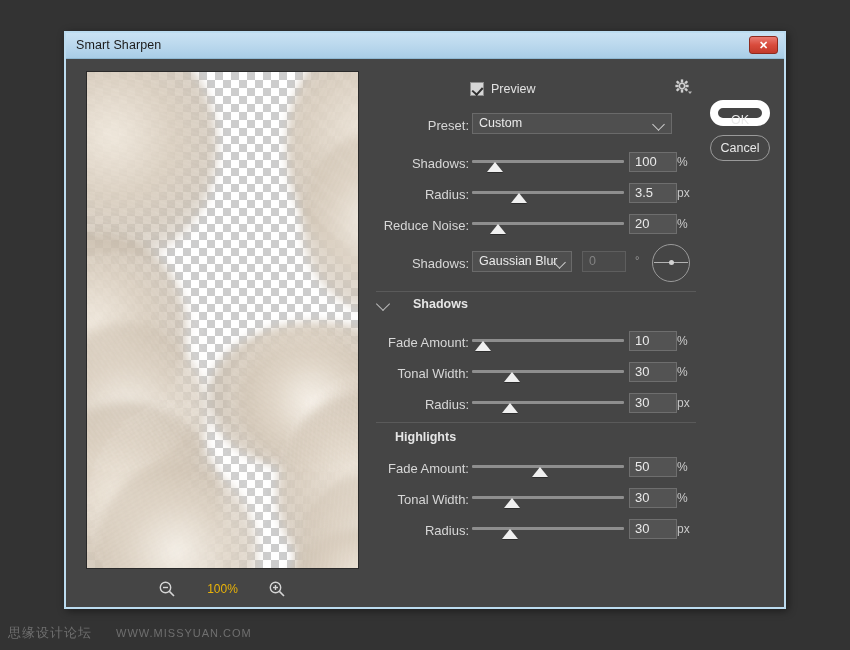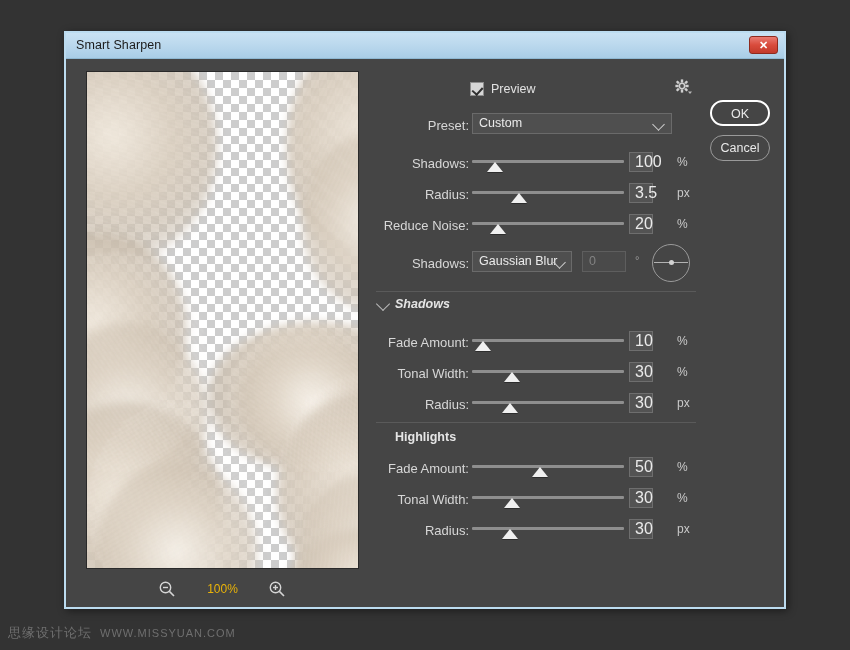"OK" .btn-ok { border: 2px solid #ffffff -> 8px solid #ffffff }
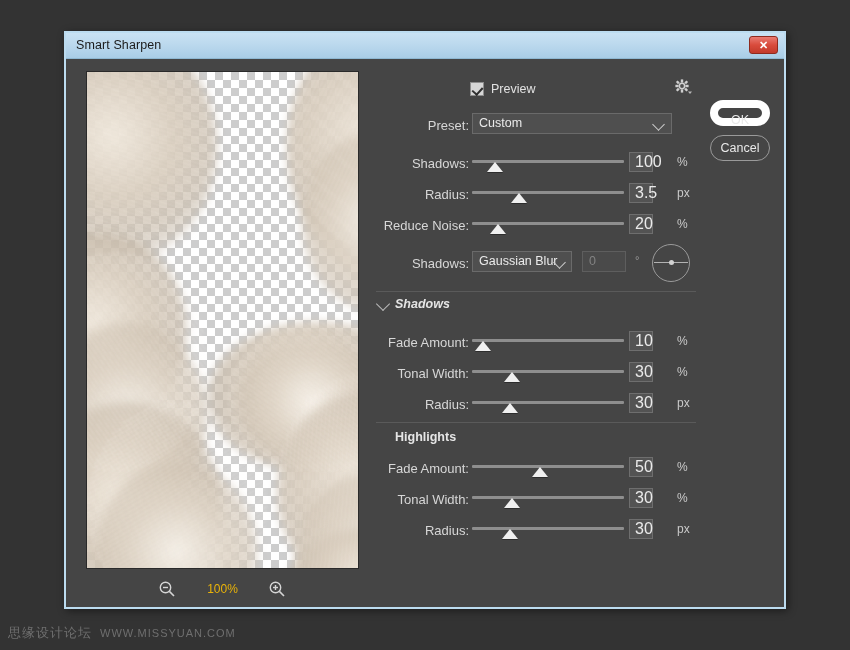"100" .numbox { font-size: 16px -> 13px; width: 24px -> 48px }
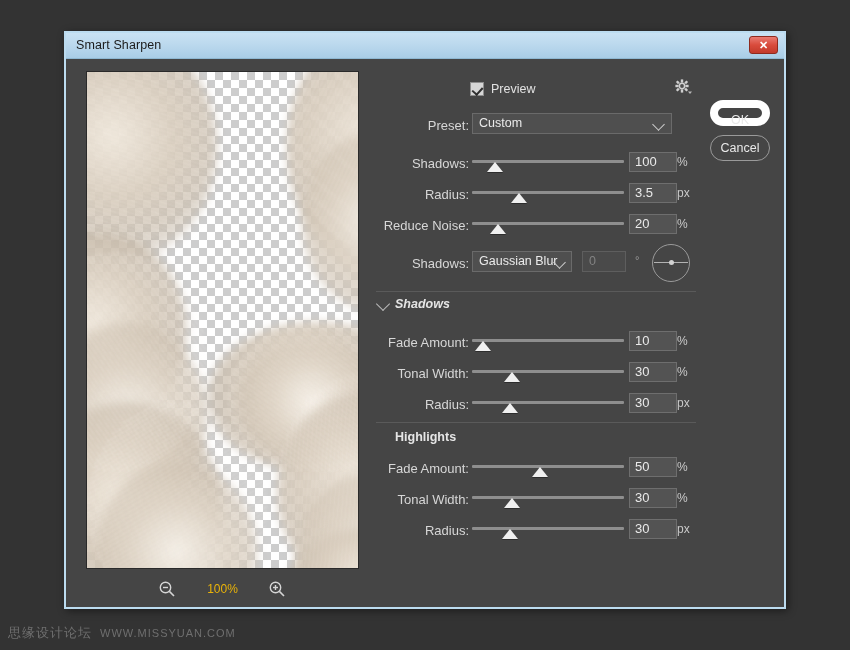"Shadows" div.section-head { font-style: italic -> none; left: 19px -> 37px }
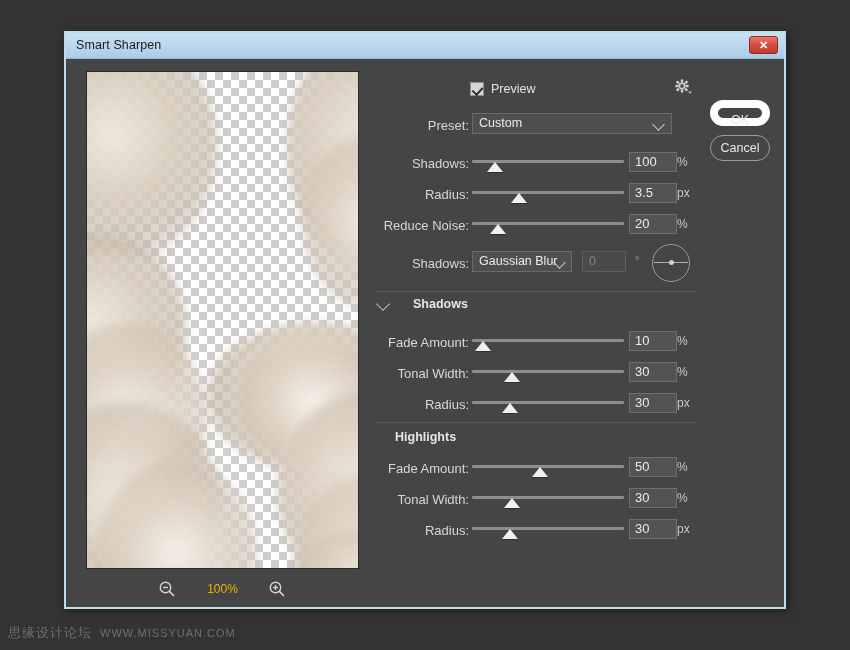"思缘设计论坛" .watermark { gap: 8px -> 24px }
